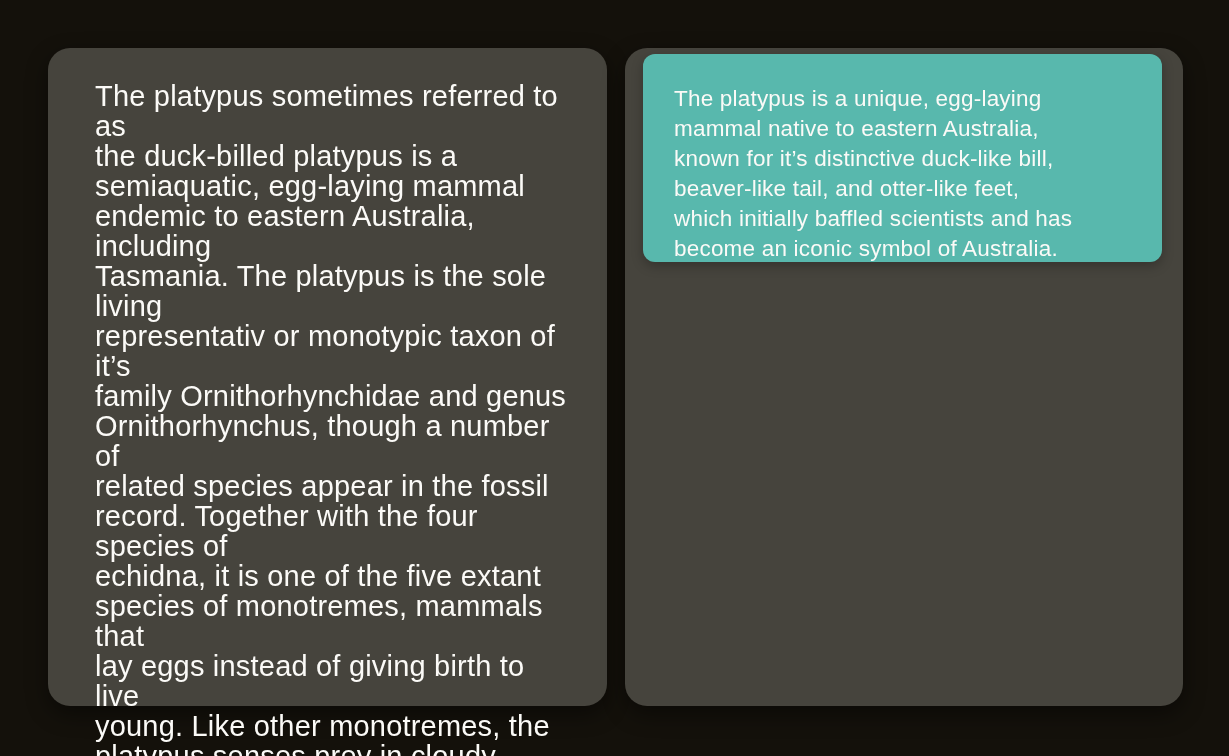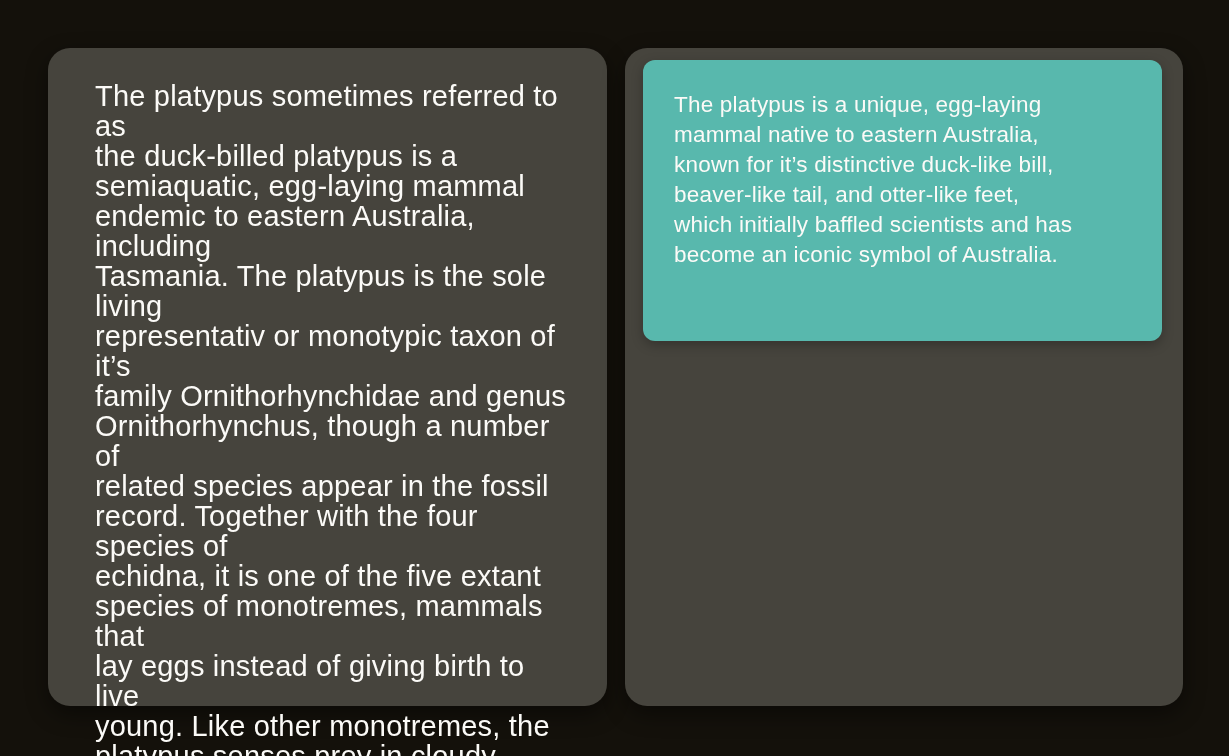"The platypus is a unique," .highlight-card { height: 281px -> 208px; top: 12px -> 6px }
